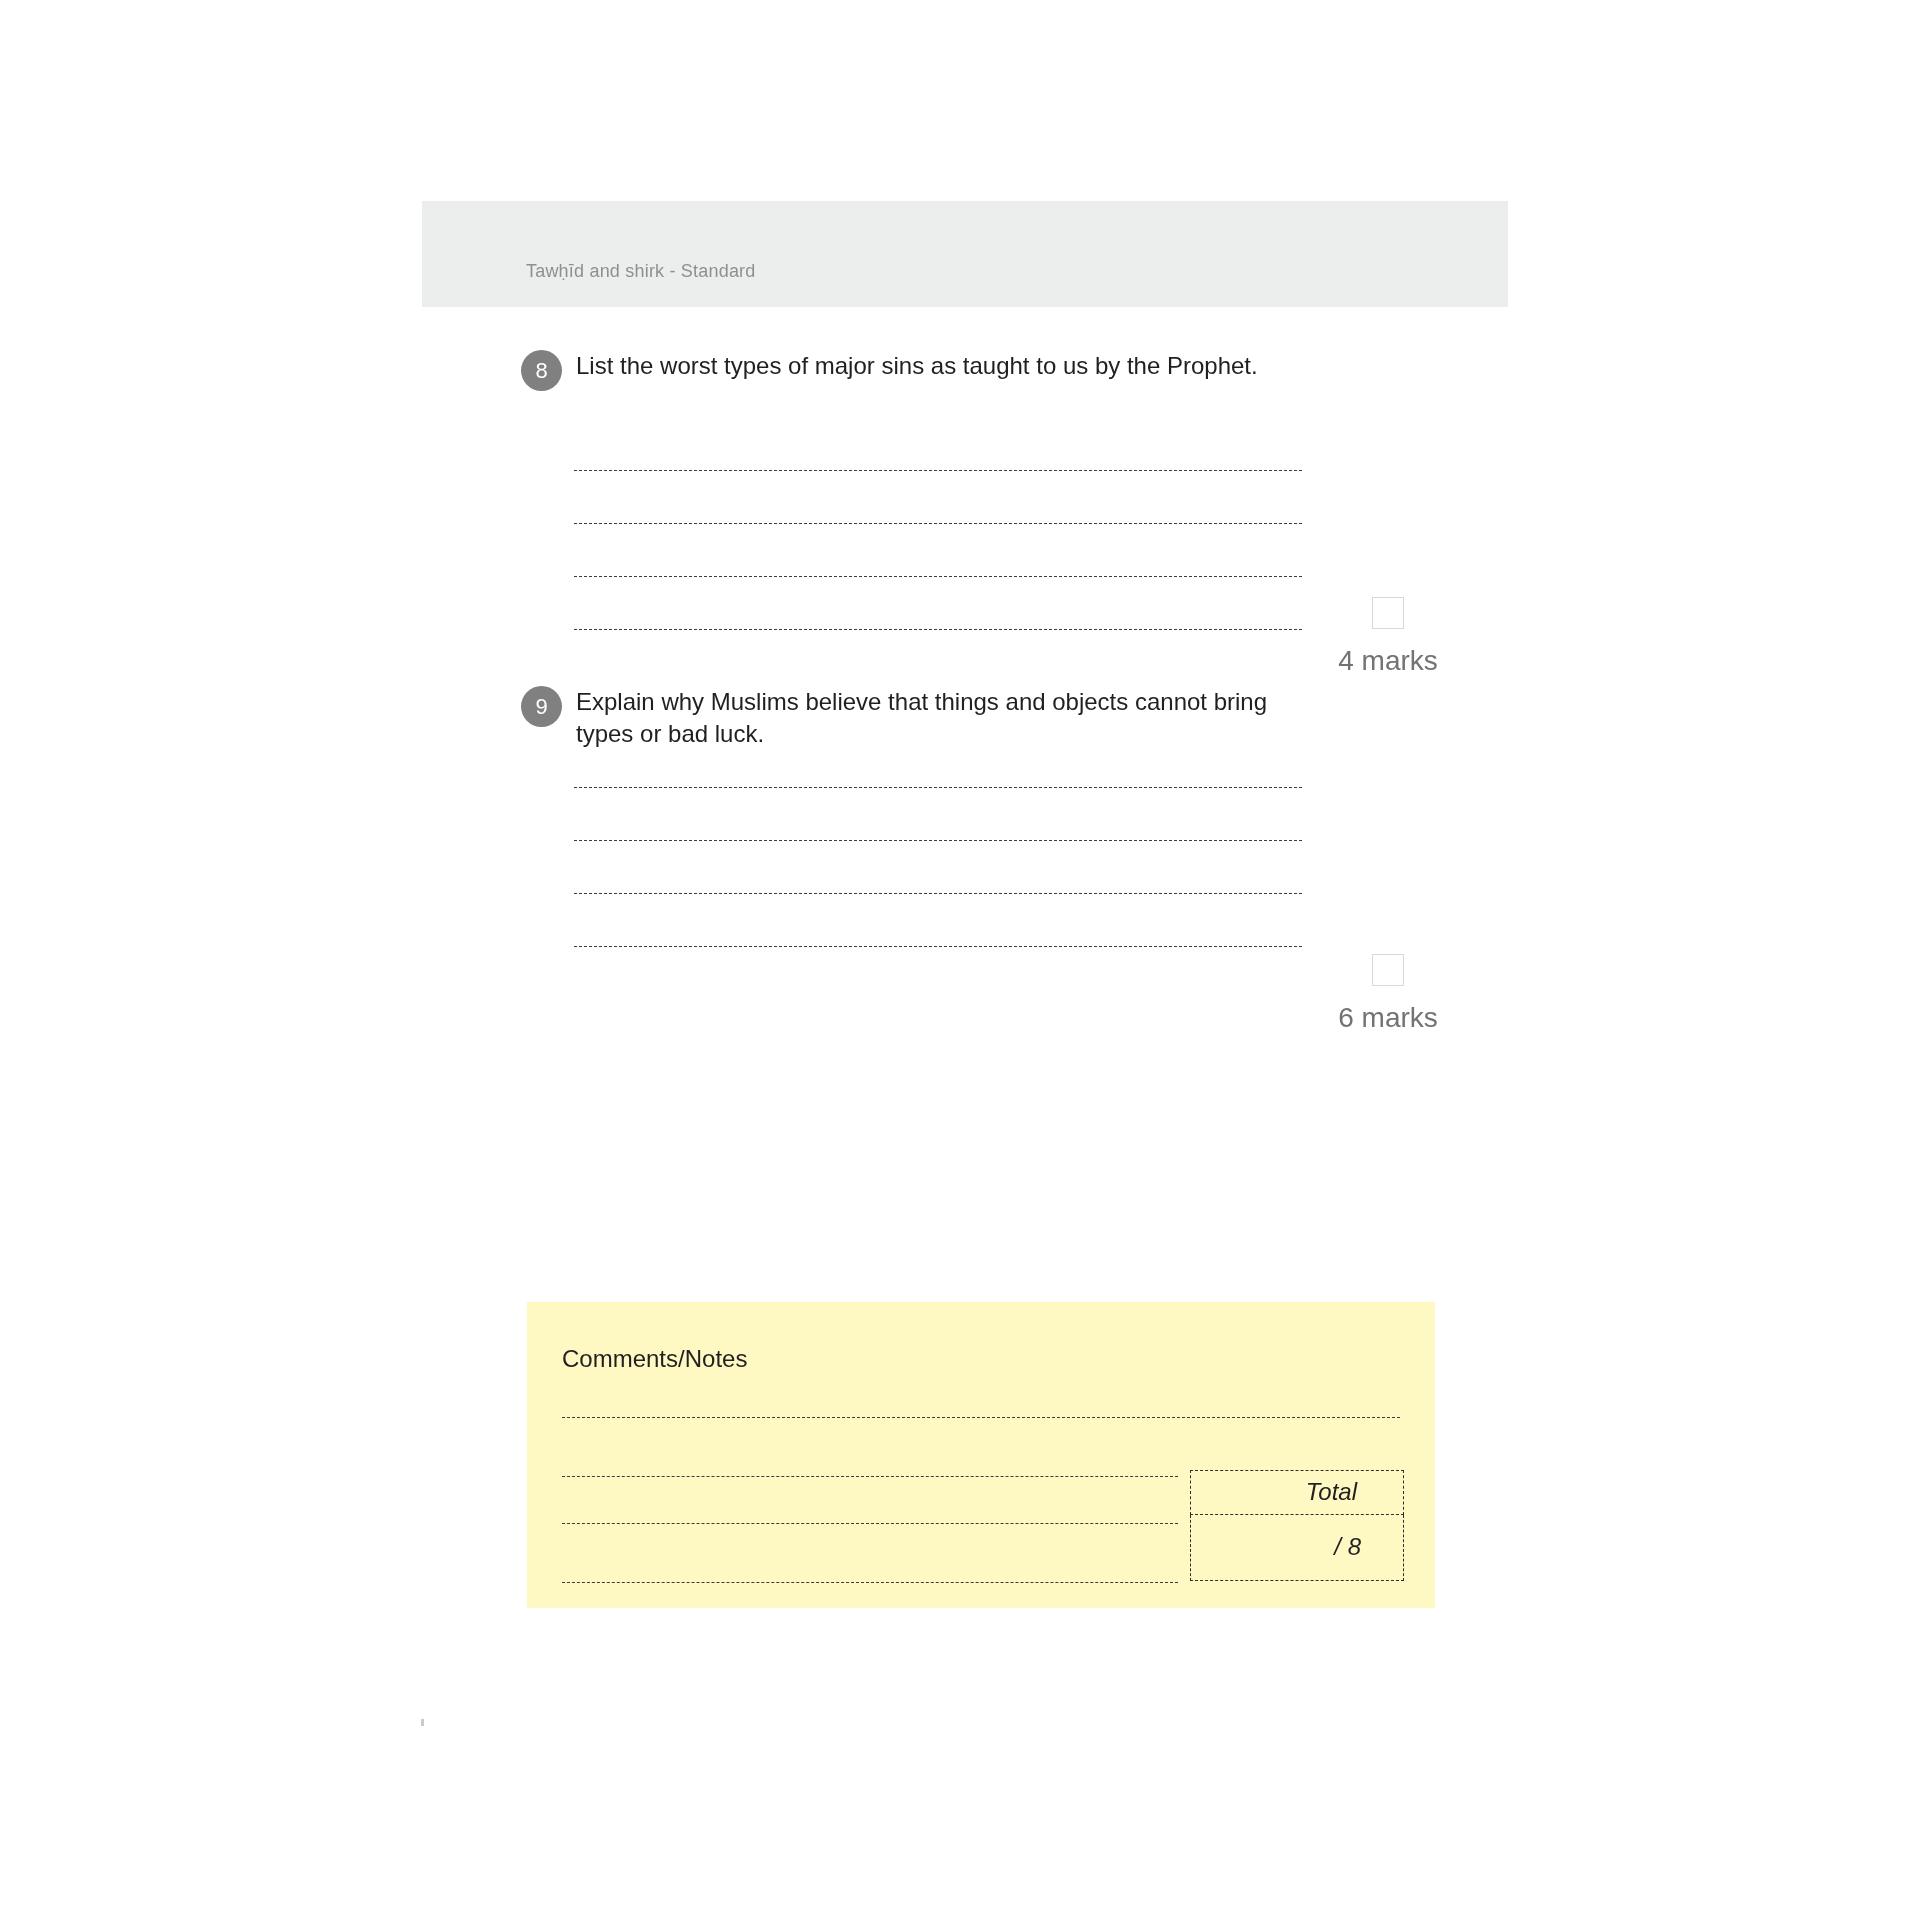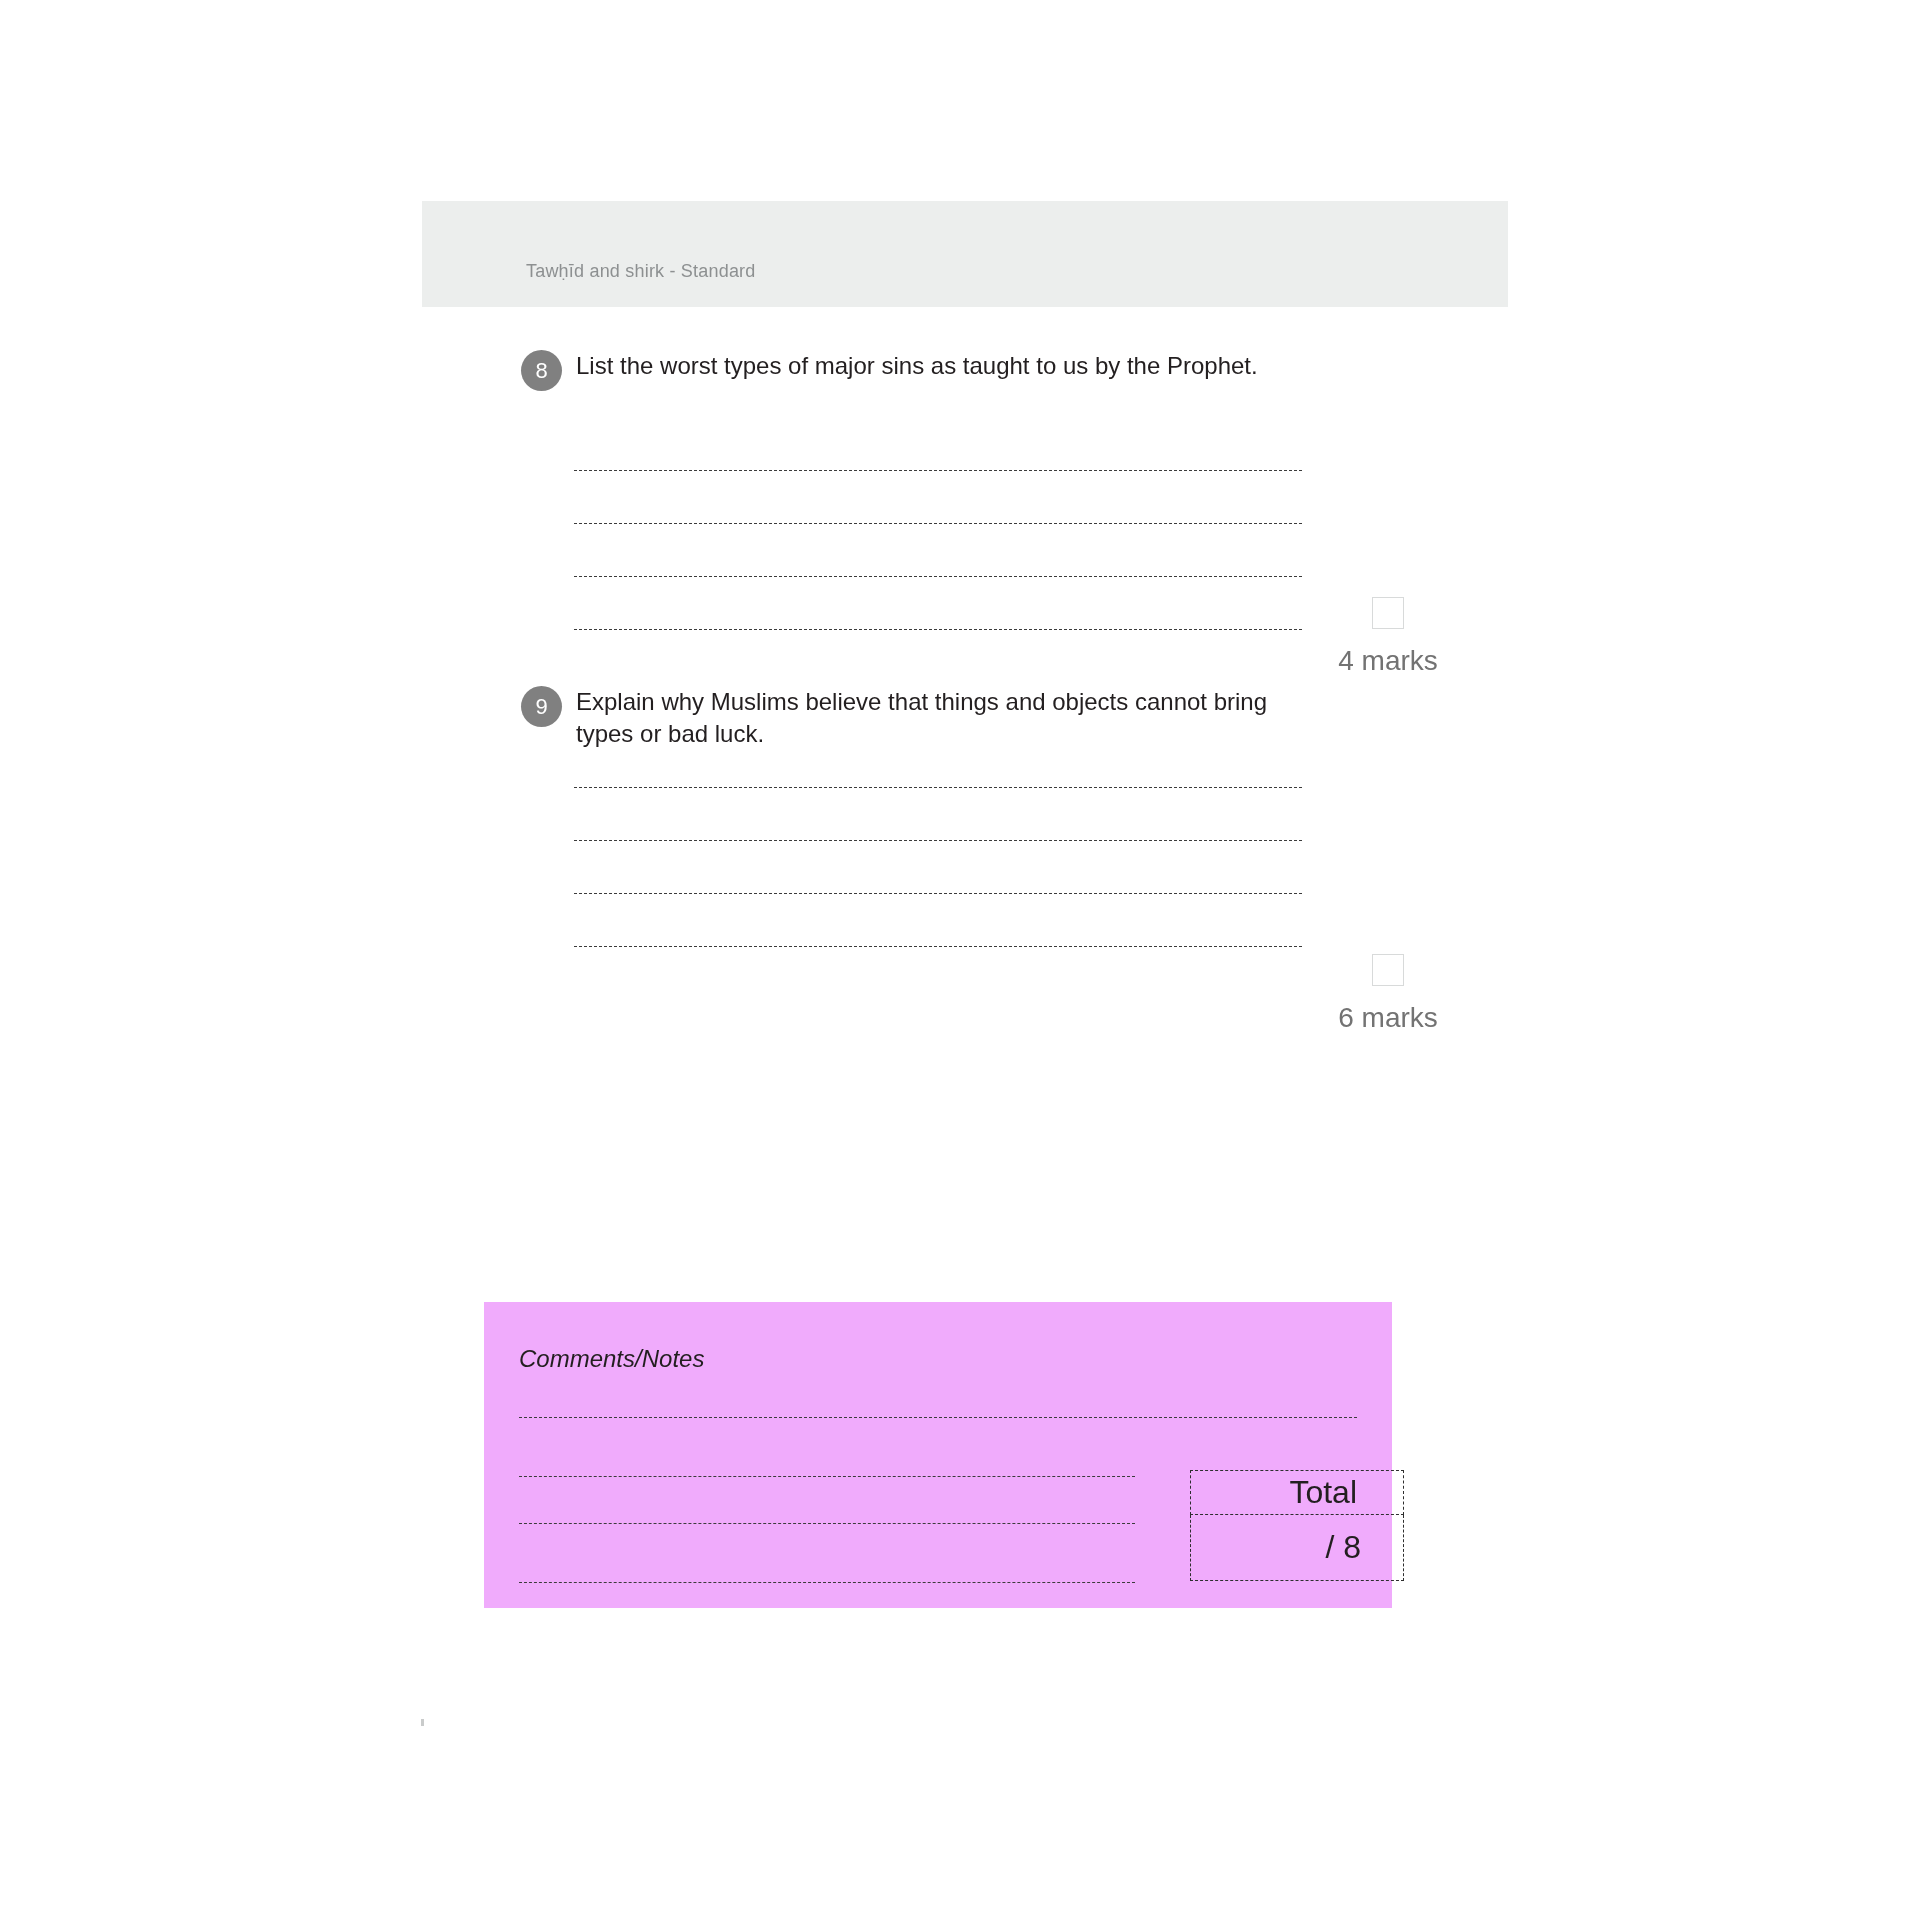"Comments/Notes" .comments-panel { background: #f0abfc -> #fef9c3; font-style: italic -> none; left: 484px -> 527px }
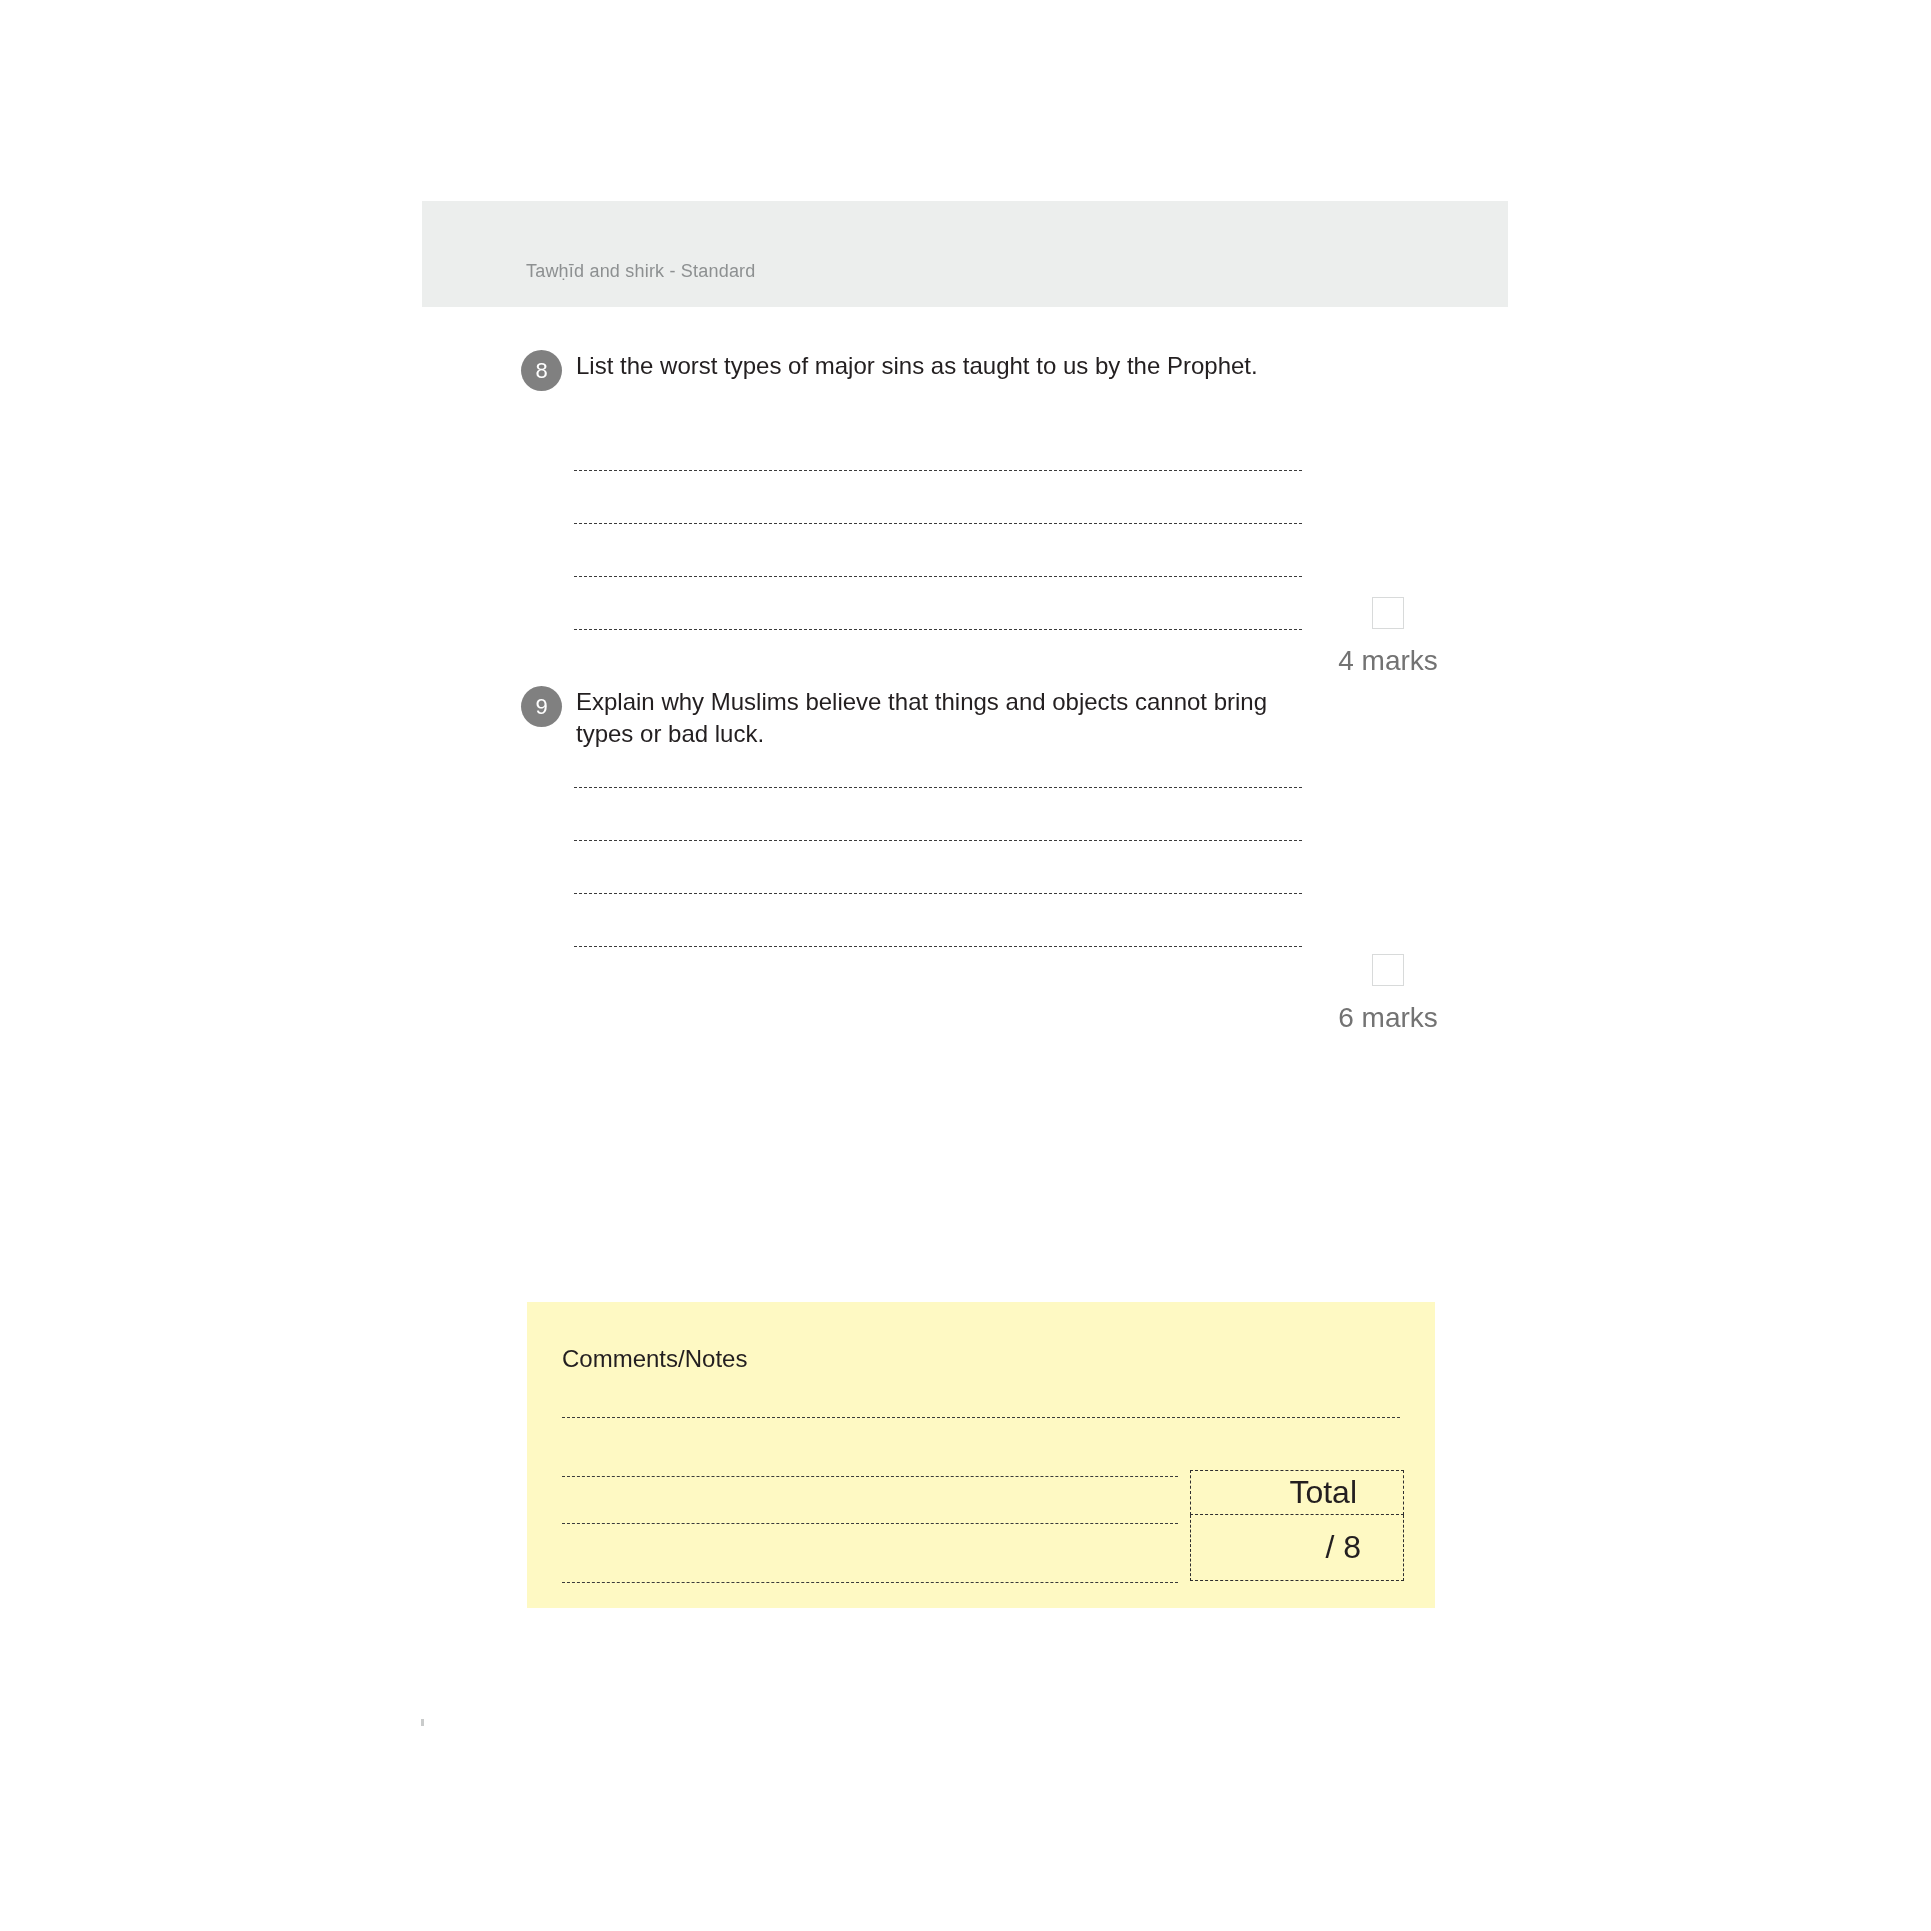"Total" .total-head, .total-value { font-size: 32px -> 24px; font-style: none -> italic }
